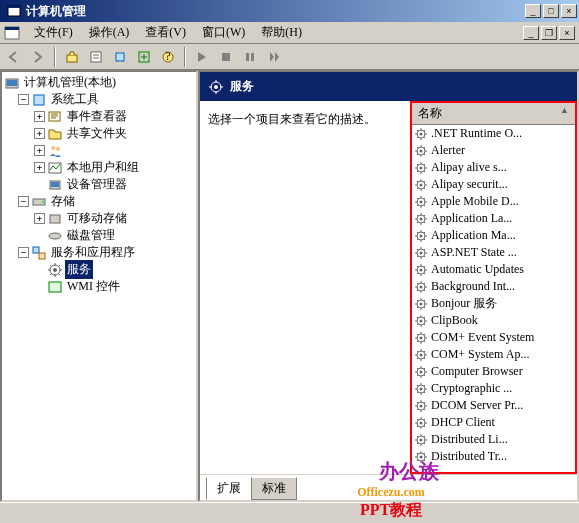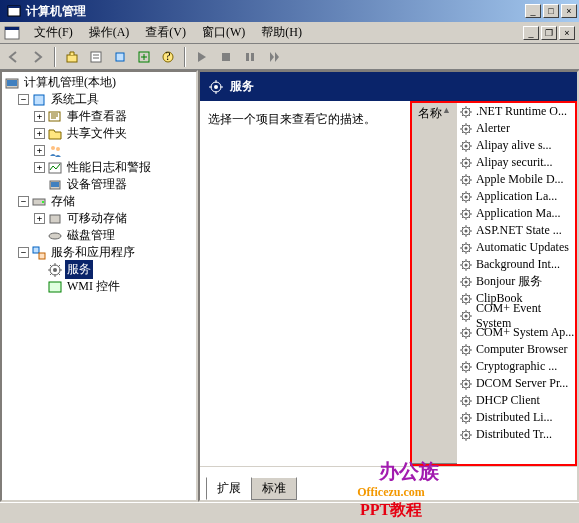"名称" .list { flex-direction: row -> column }
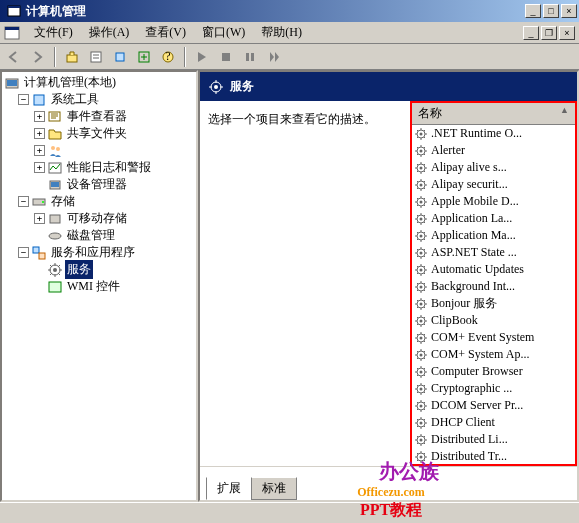"性能日志和警报" span.lbl { text: 性能日志和警报 -> 本地用户和组 }
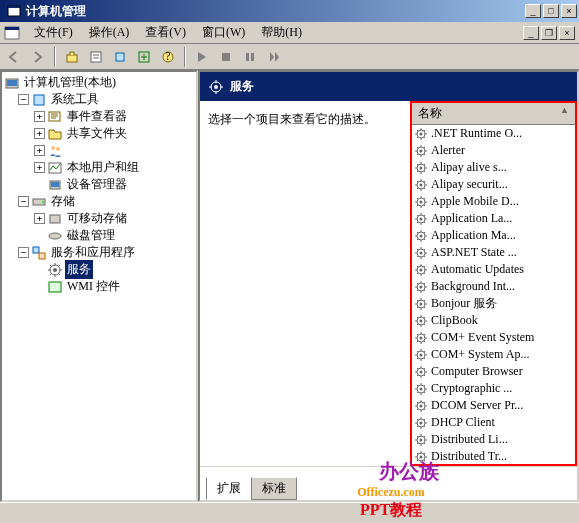"扩展" .tabs { height: 34px -> 26px }
